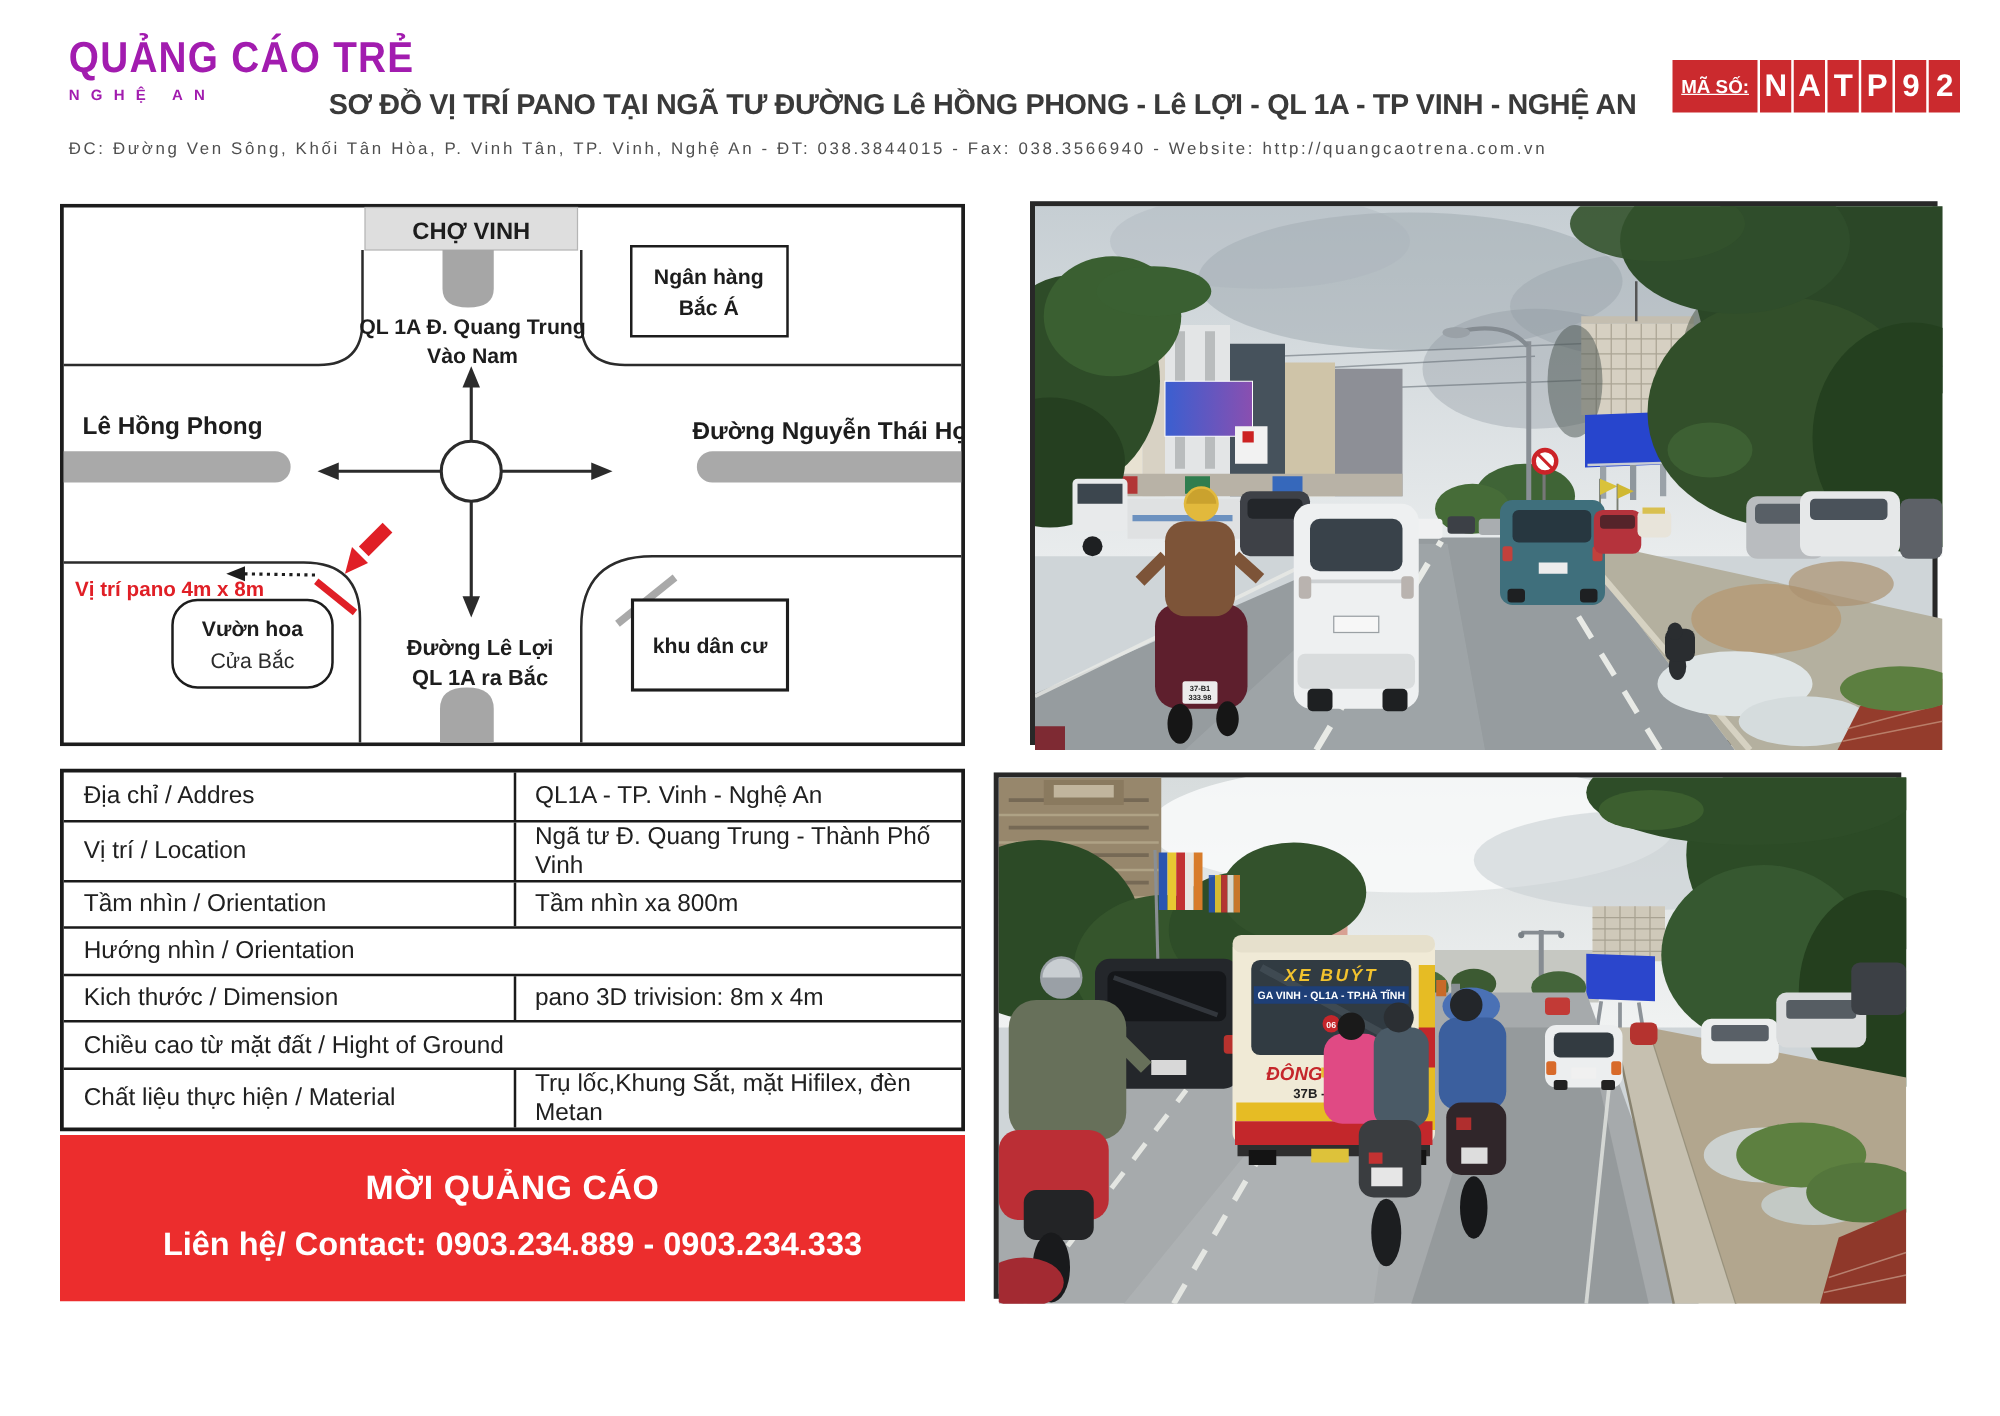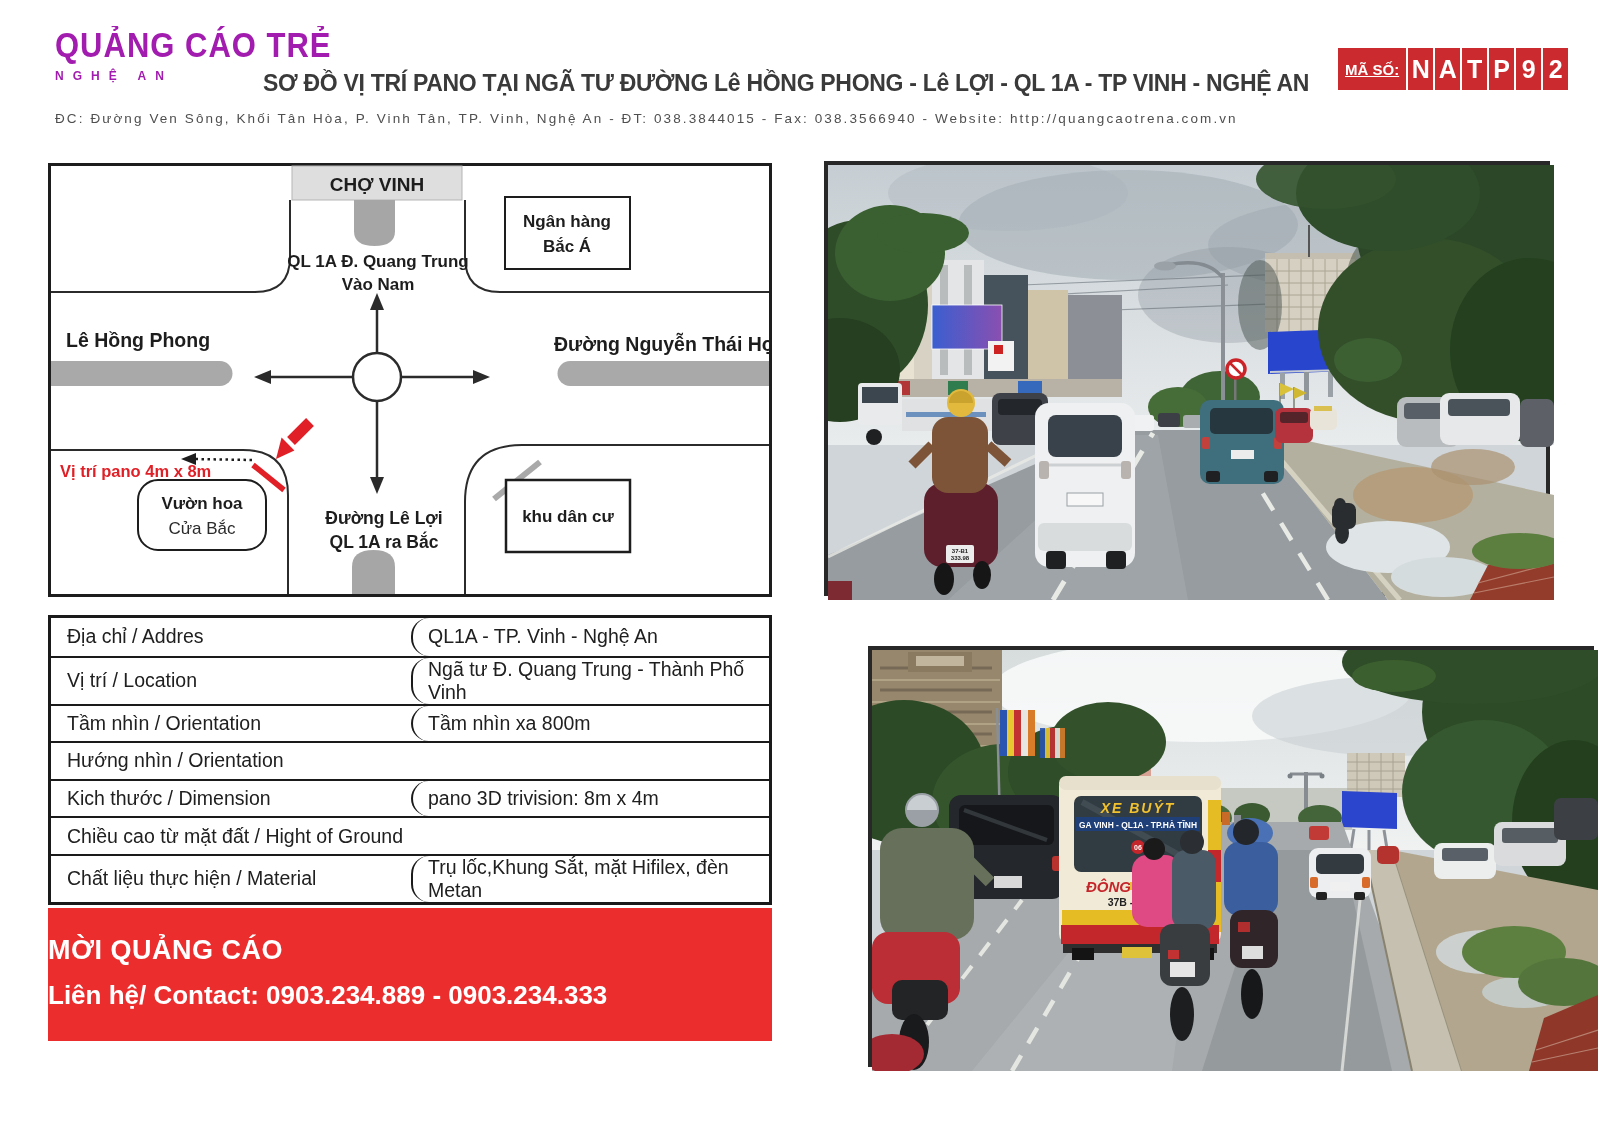"Địa chỉ / Addres" .spec-cell { border-radius: 18px -> none }
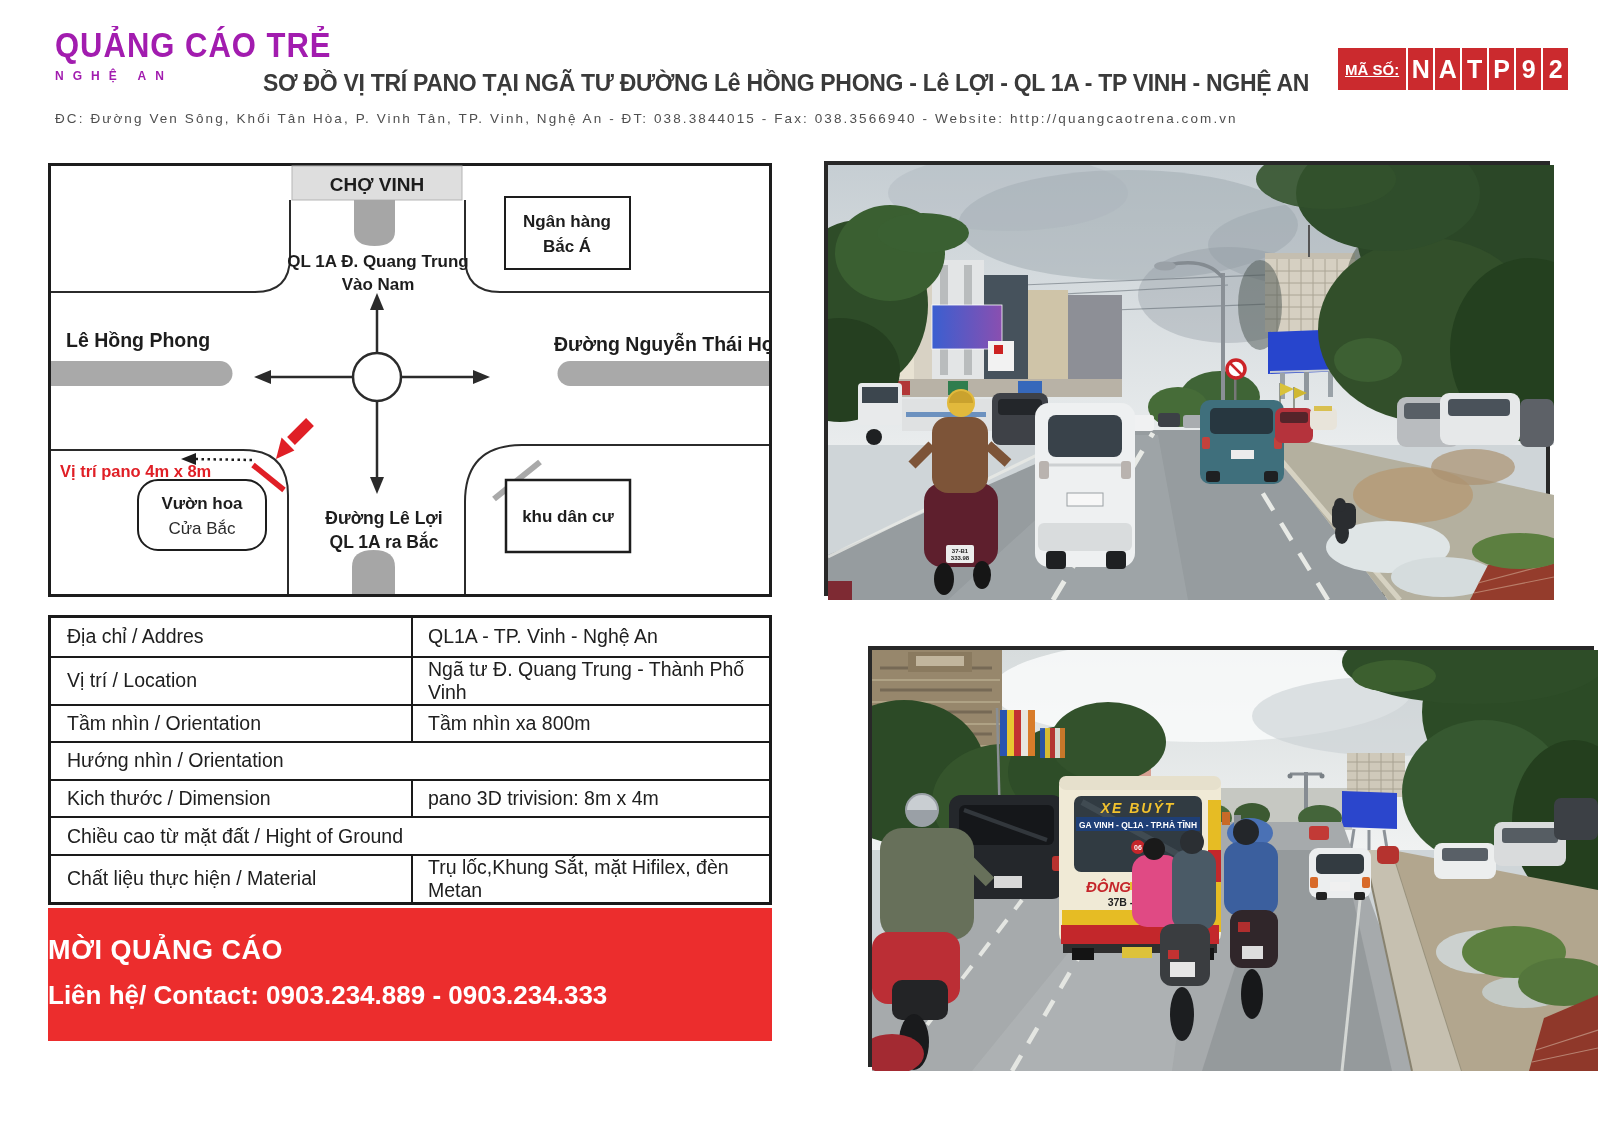"XE BUÝT" .photo.bottom { left: 868px -> 795px; margin-top: 28px -> none }
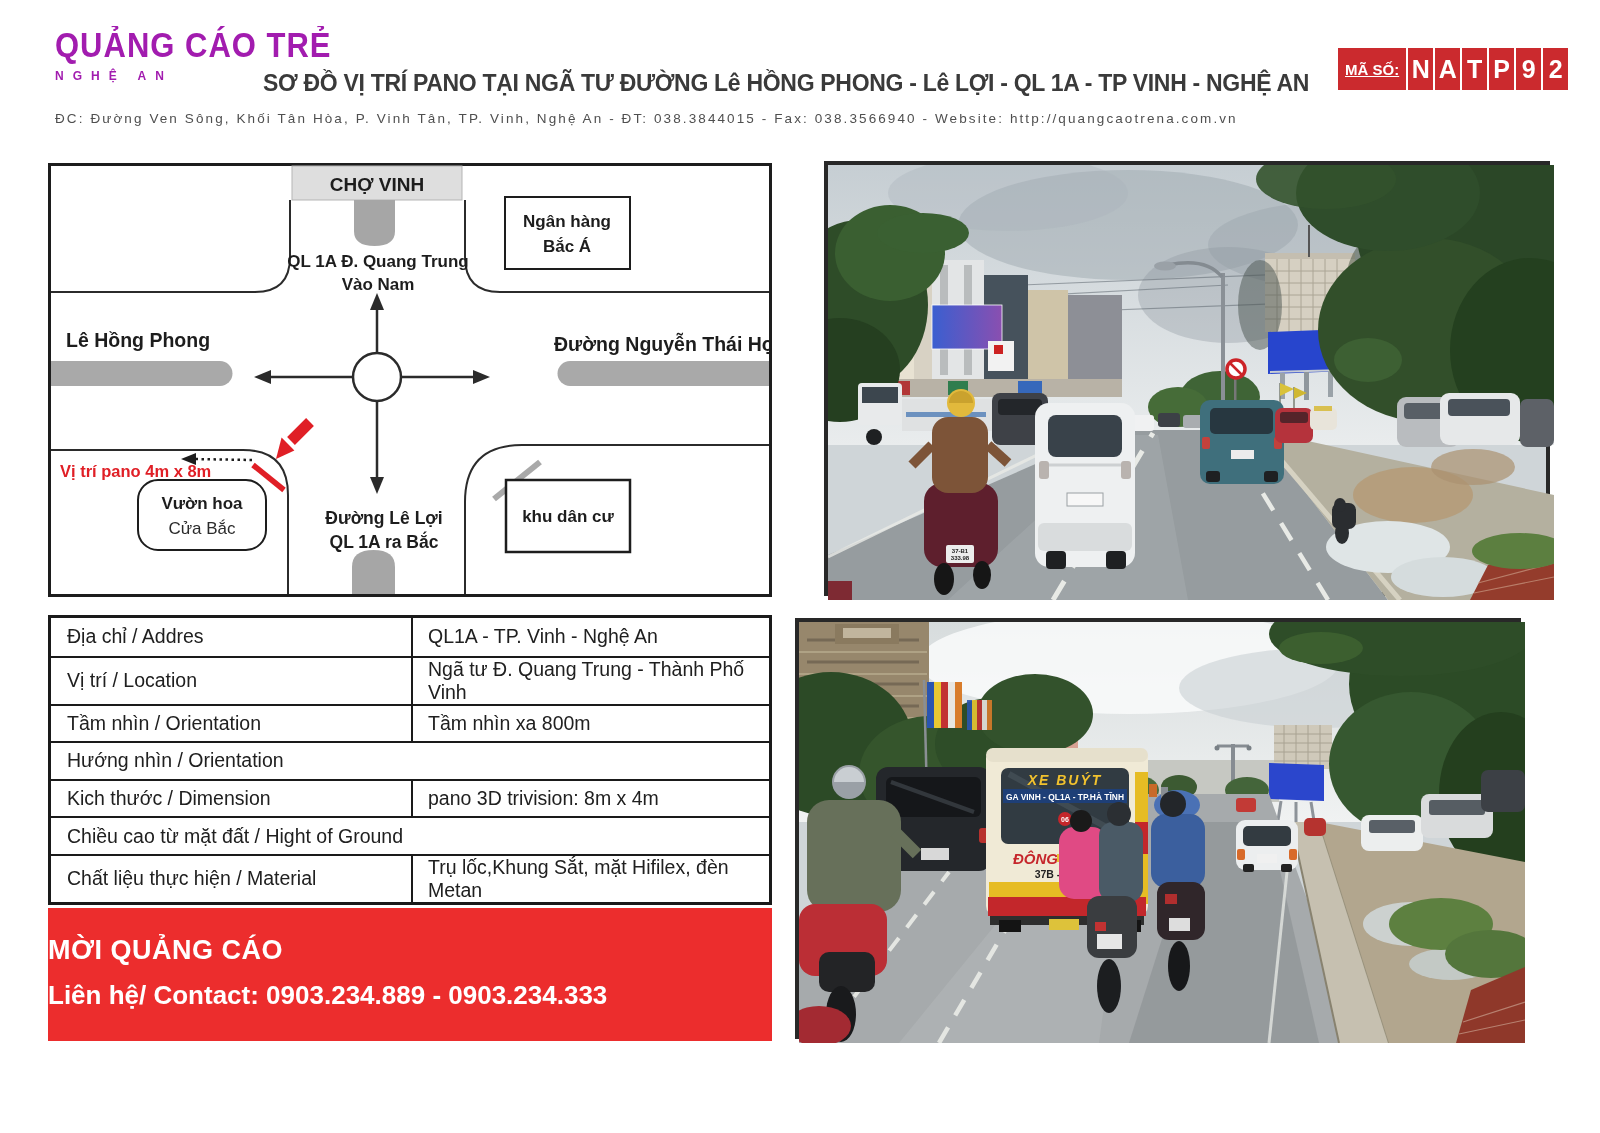"MỜI QUẢNG CÁO" .banner { text-align: none -> center }
